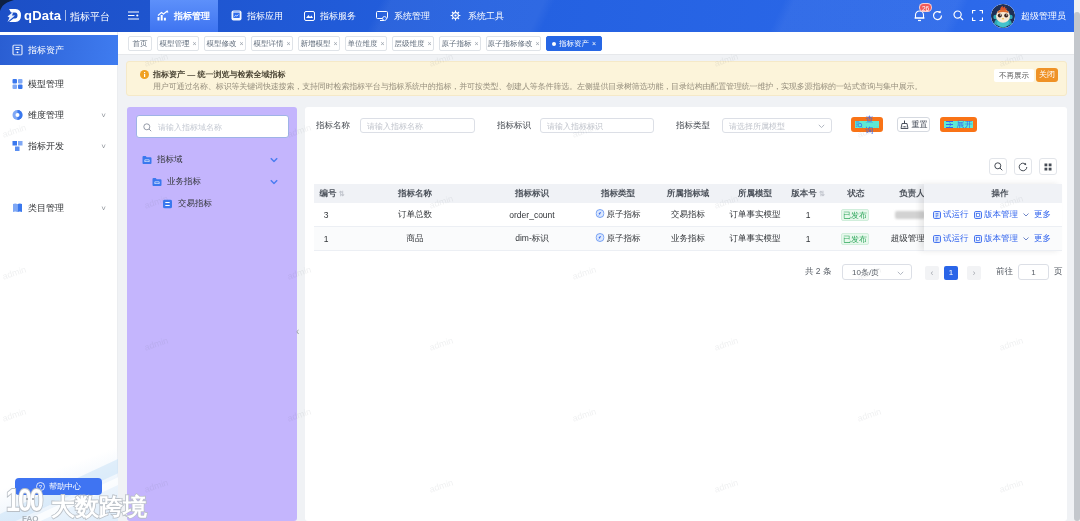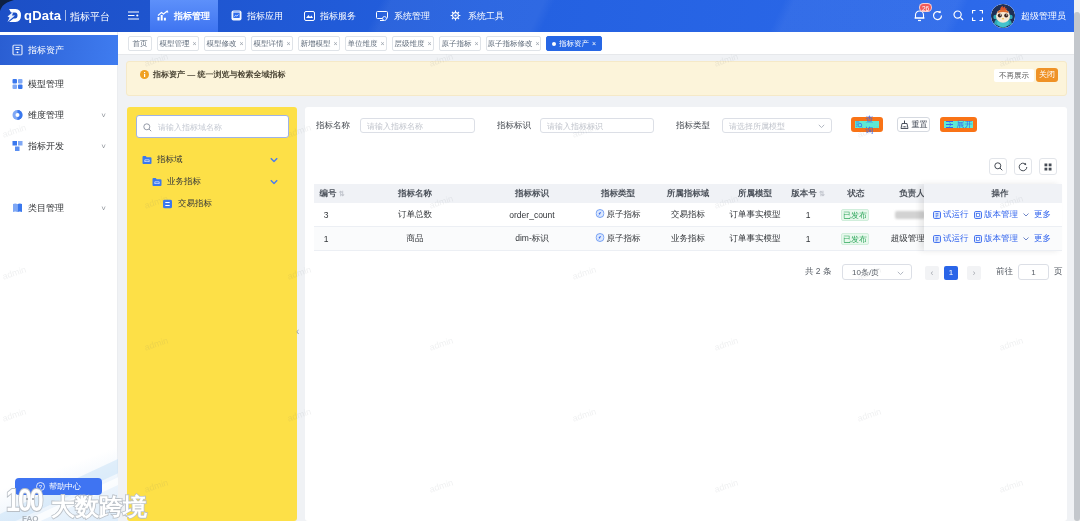"用户可通过名称、标识等关键词快速搜索，支持同时检索指标平台与指标系统中的指标，并" div.desc { html: none -> <div>用户可通过名称、标识等关键词快速搜索，支持同时检索指标平台与指标系统中的指标，并可按类型、创建人等条件筛选。左侧提供目录树筛选功能，目录结构由配置管理统一维护，实现多源指标的一站式查询与集中展示。</div> }
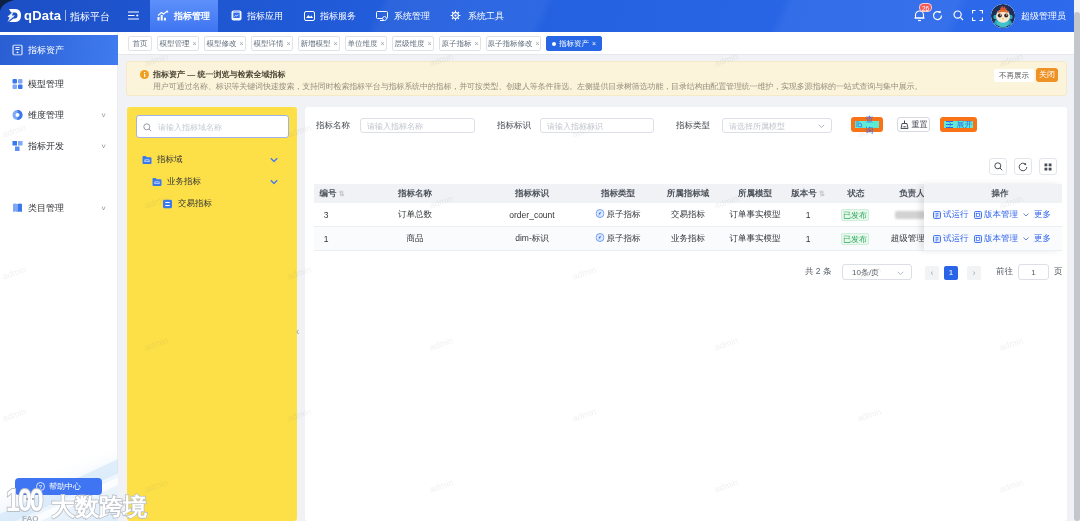"请输入指标域名称" #lpanel { background: #fde047 -> #c4b5fd }
